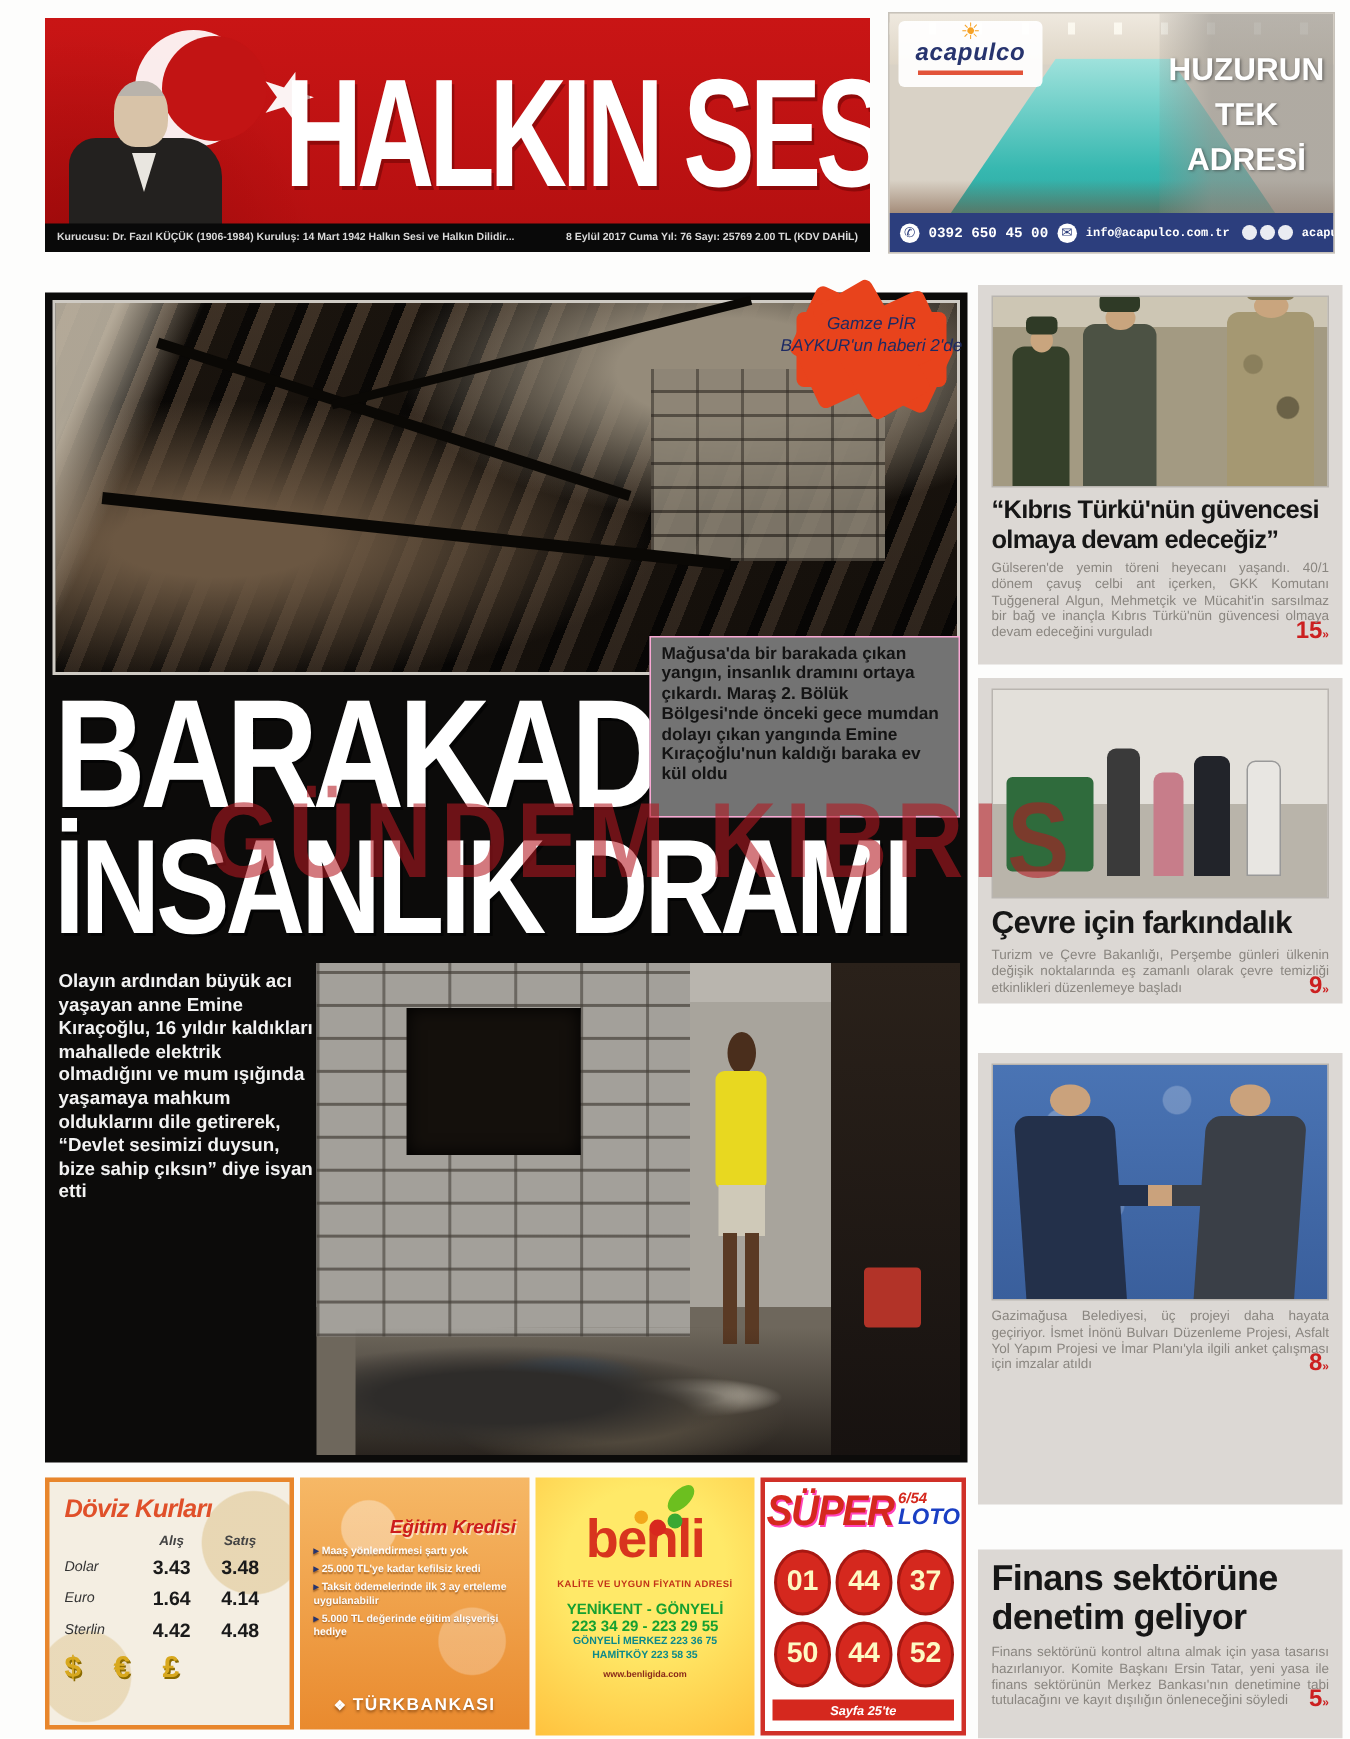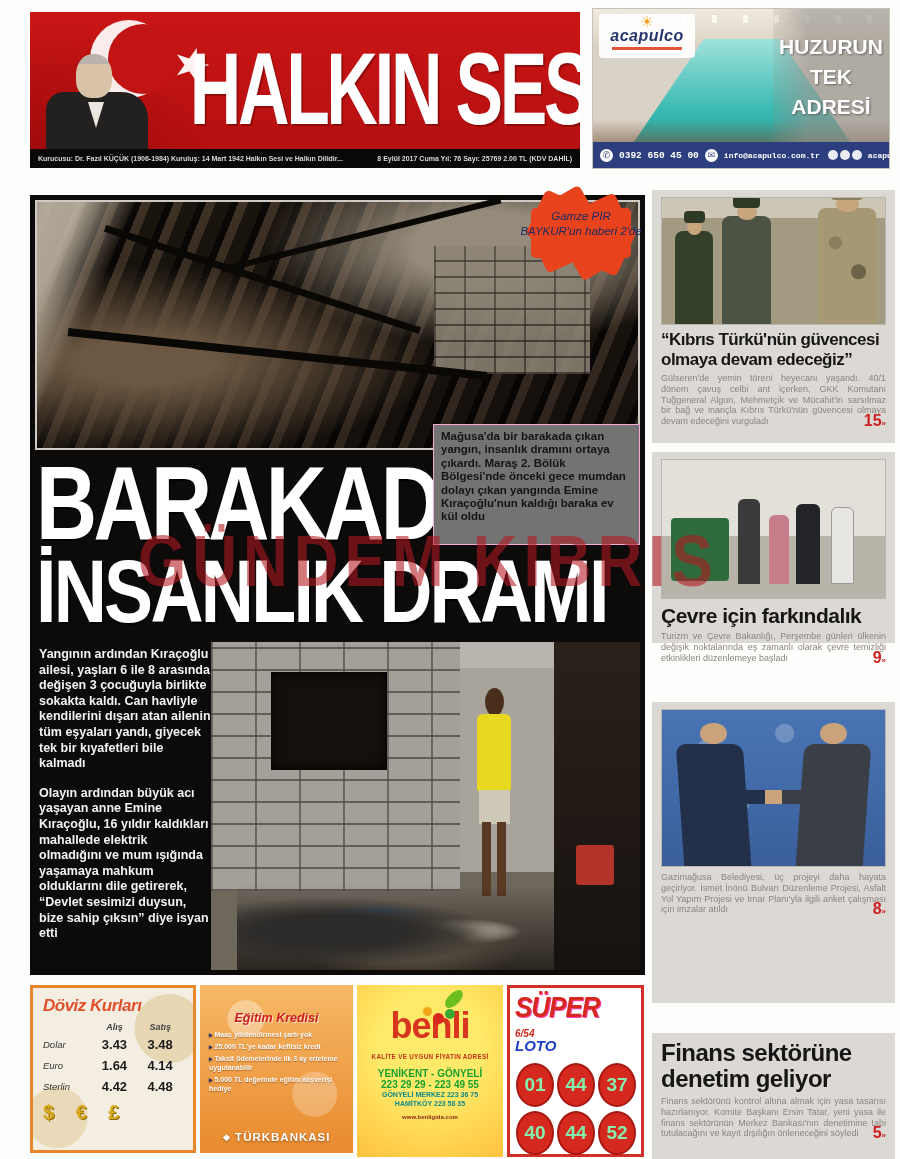"Çevre için farkındalık" div.abs { height: 191px -> 217px }
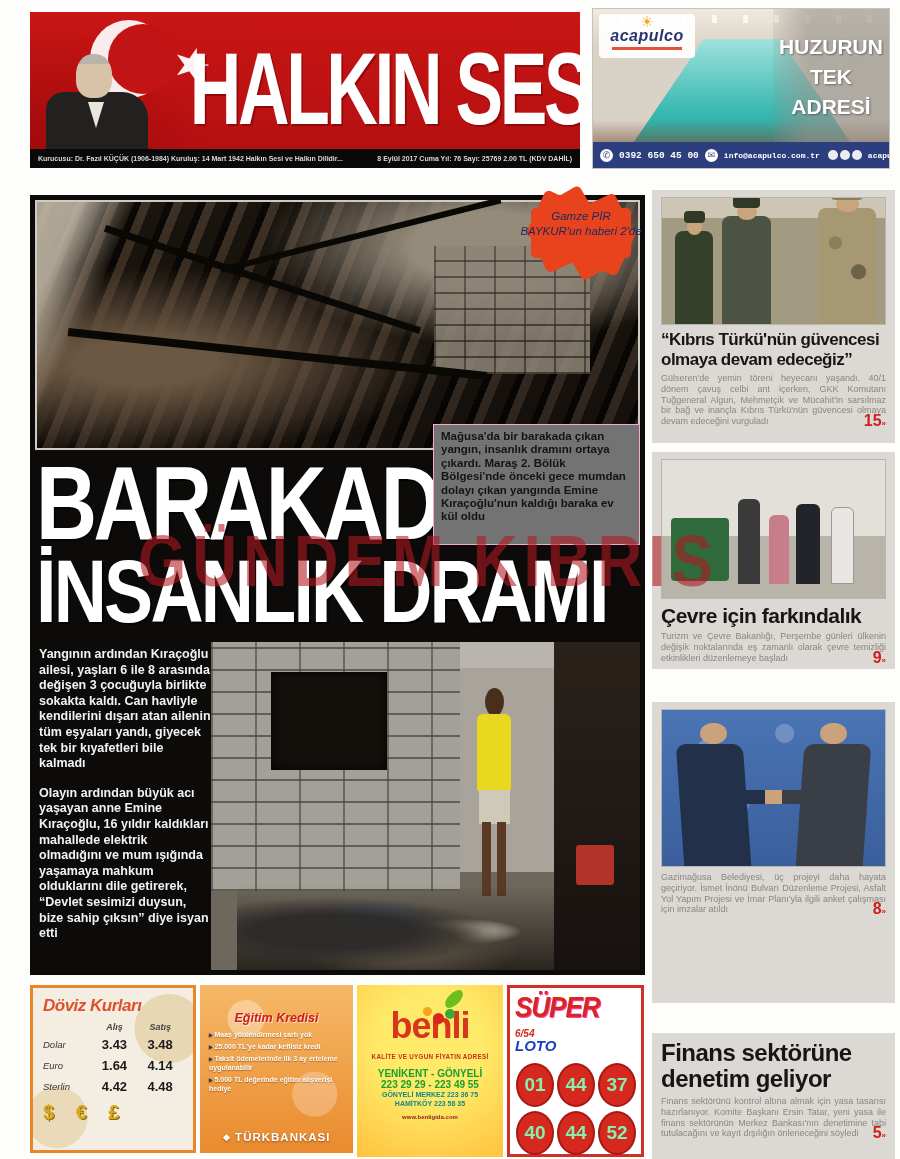"Yangının ardından Kıraçoğlu ailesi," p { html: <p>Yangının ardından Kıraçoğlu ailesi, yaşları 6 ile 8 arasında değişen 3 çocuğuyla birlikte sokakta kaldı. Can havliyle kendilerini dışarı atan ailenin tüm eşyaları yandı, giyecek tek bir kıyafetleri bile kalmadı</p> -> none }
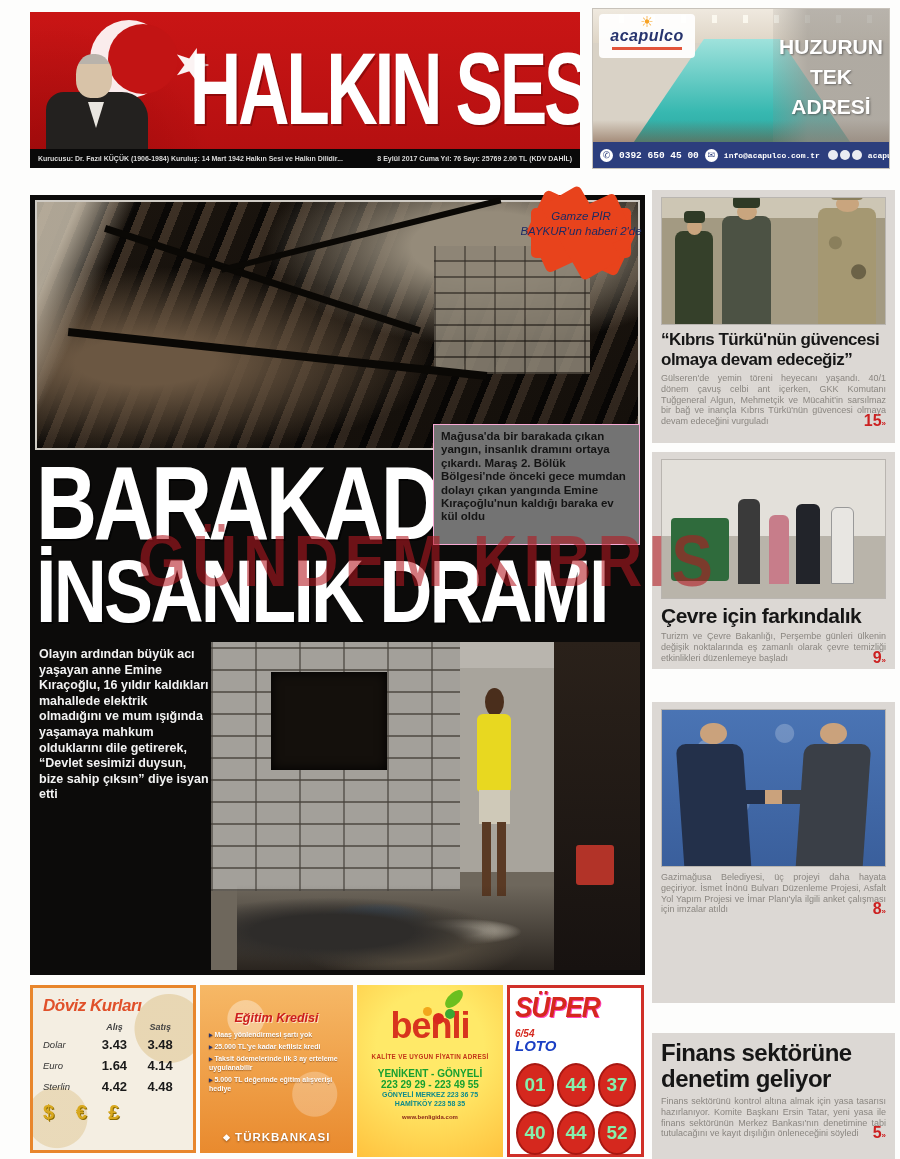"Eğitim Kredisi" .bank-title { text-align: center -> right }
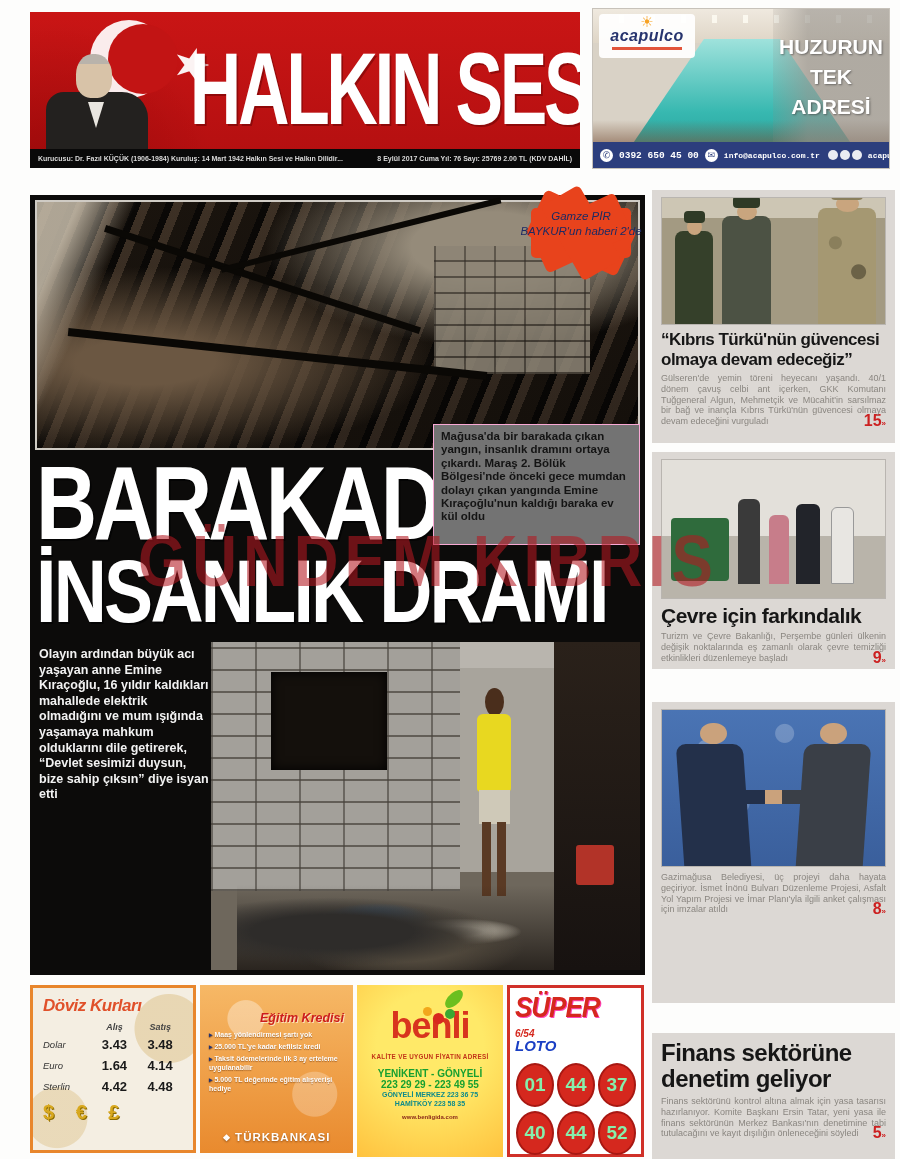"SÜPER" .loto-head { flex-direction: column -> none }
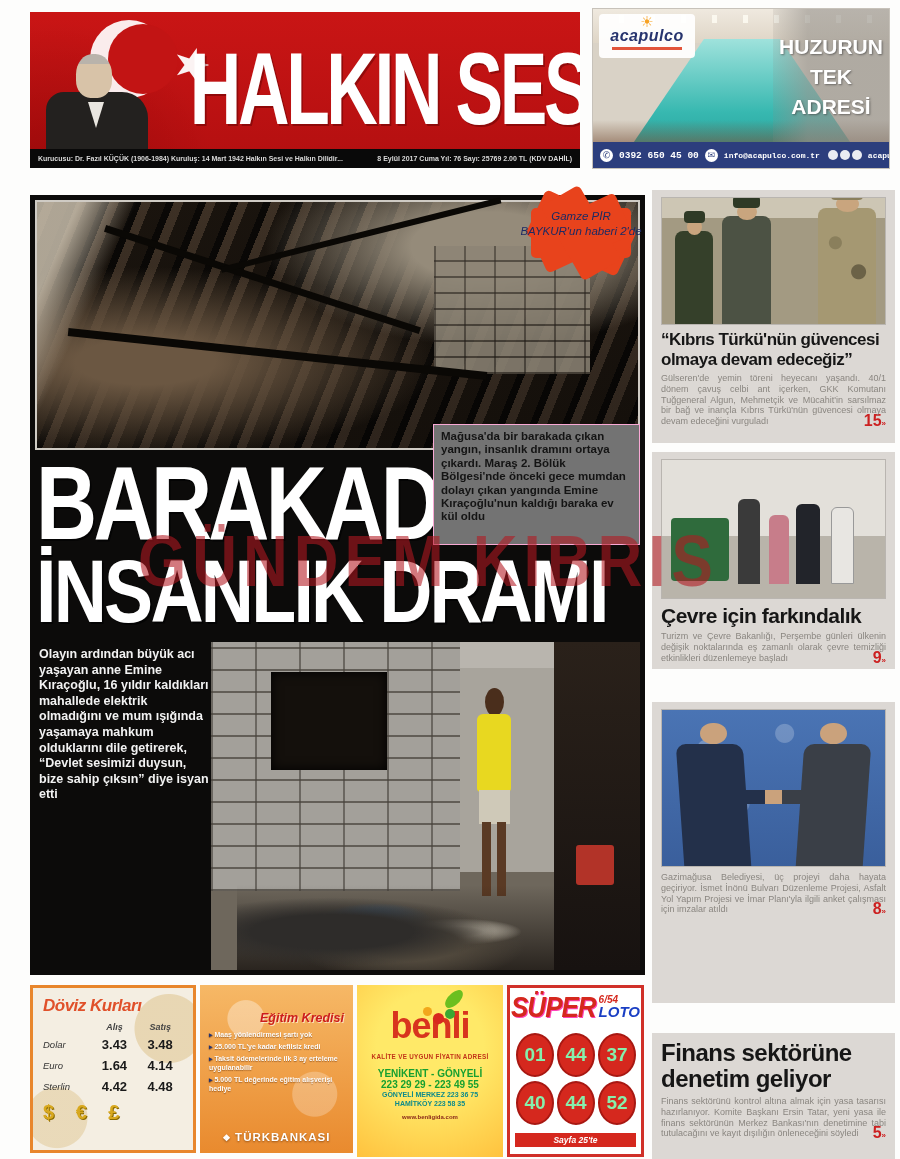"01" .loto-ball { color: #86efac -> #fef9c3 }
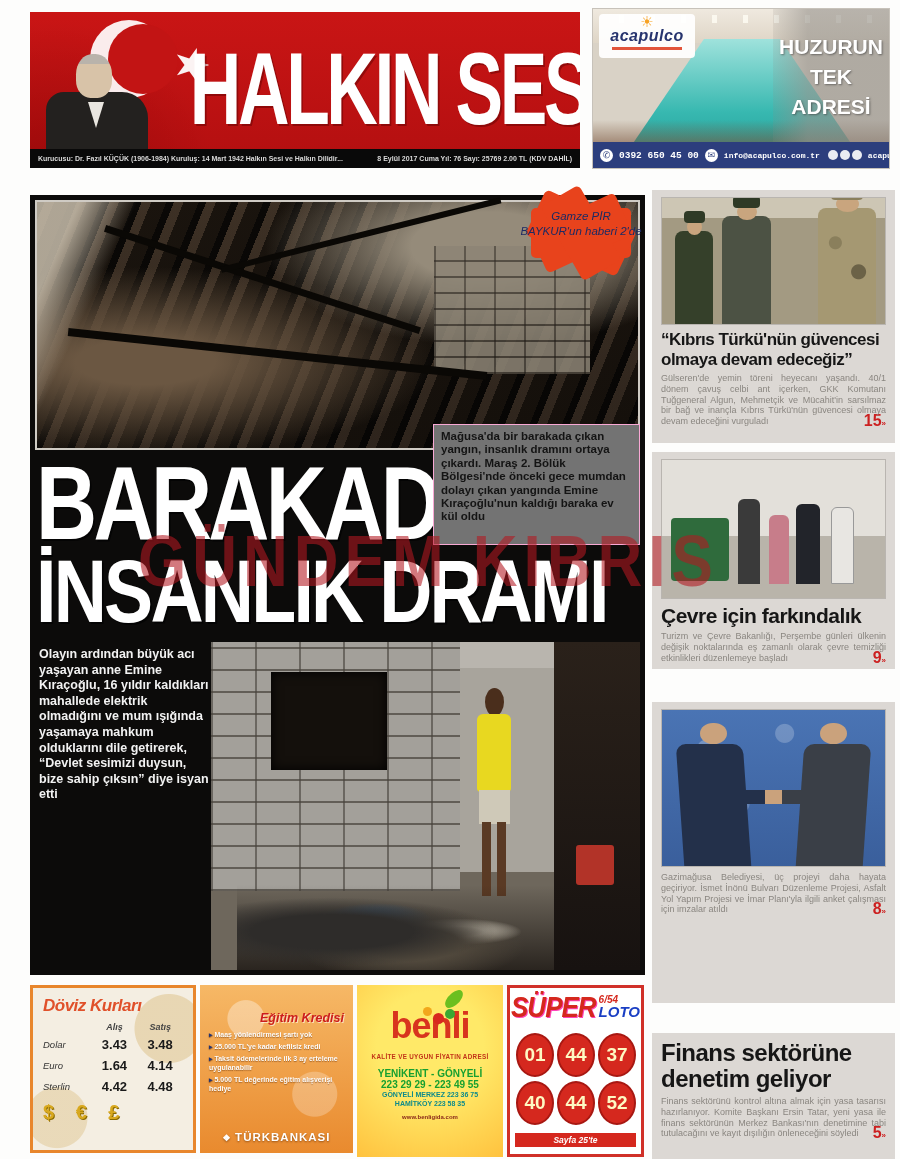"223 29 29 - 223" div.benli-l2 { text: 29 29 - 223 49 -> 34 29 - 223 29 }
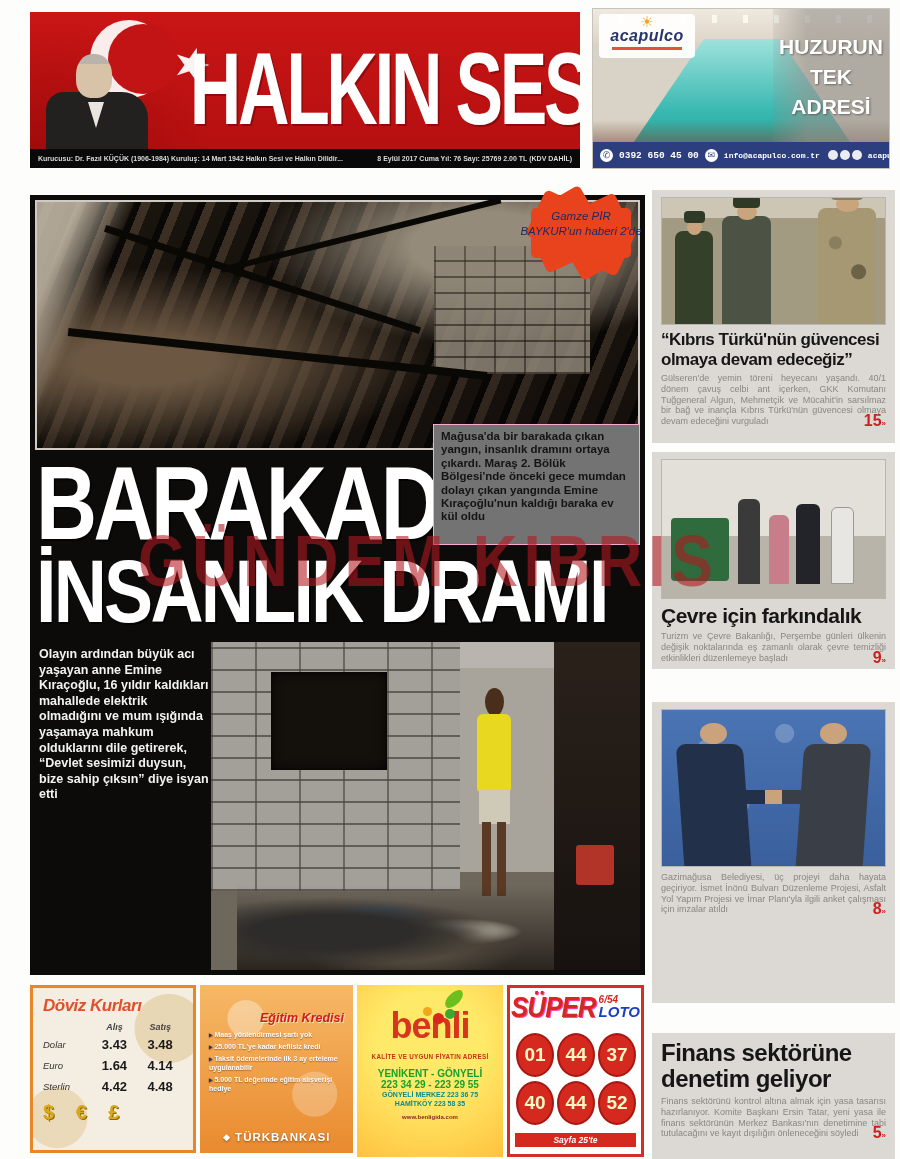"40" div.loto-ball { text: 40 -> 50 }
